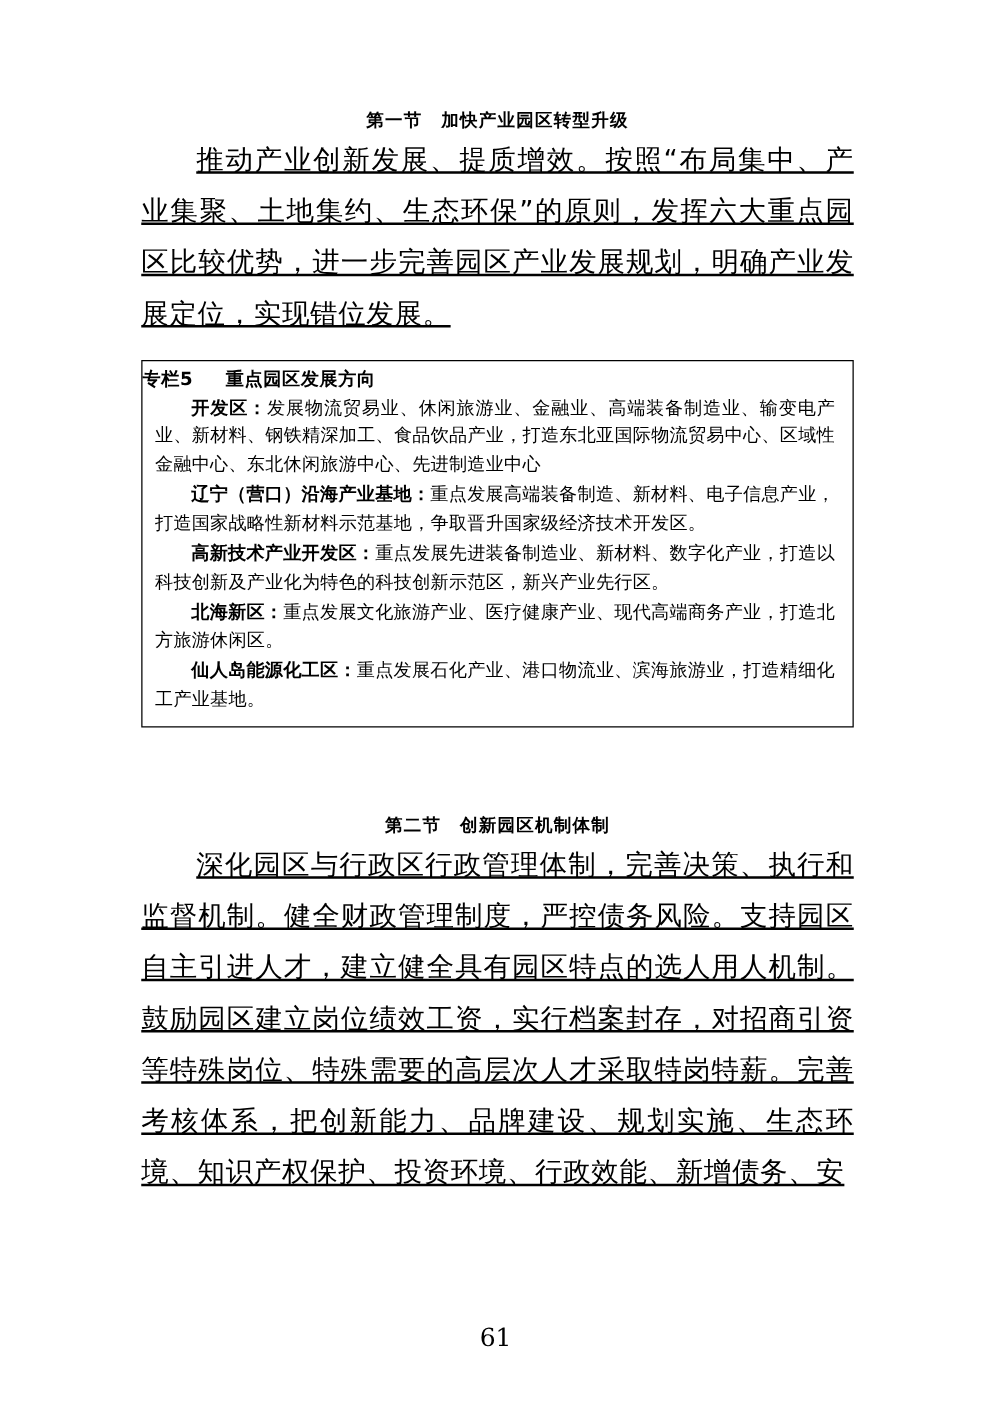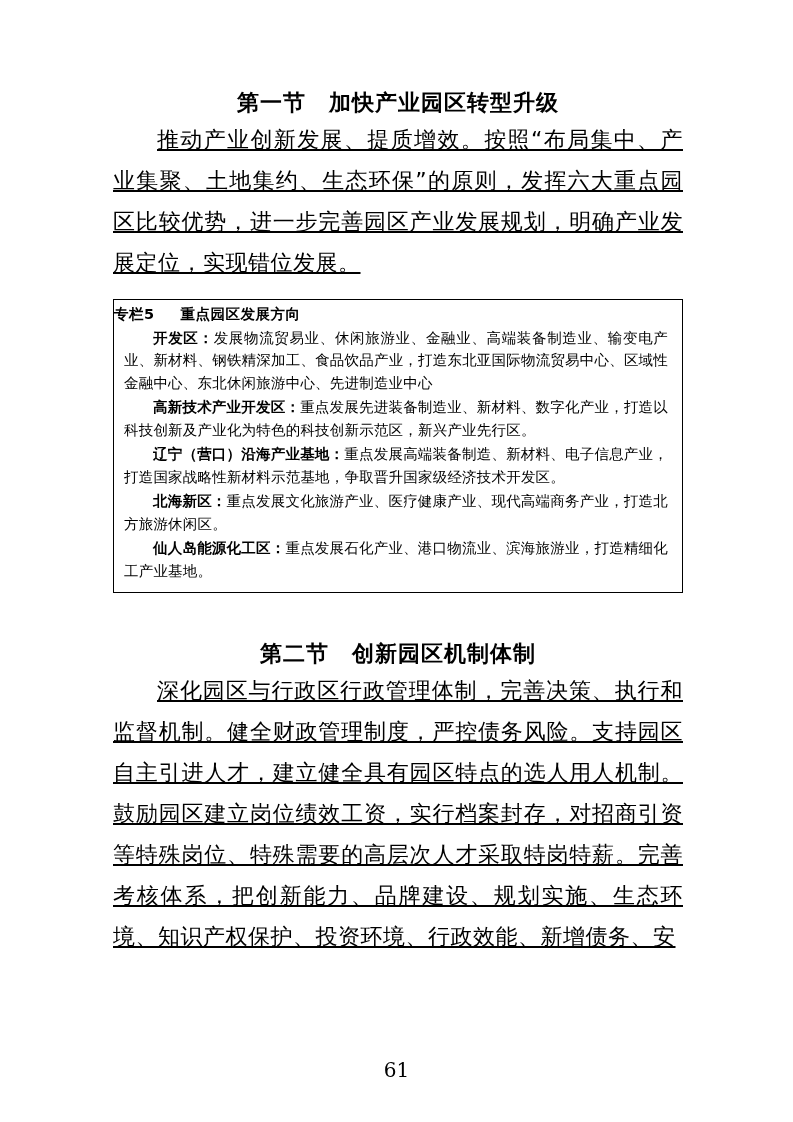"第一节 加快产业园区转型升级" h2.section-heading { font-size: 22px -> 14px }
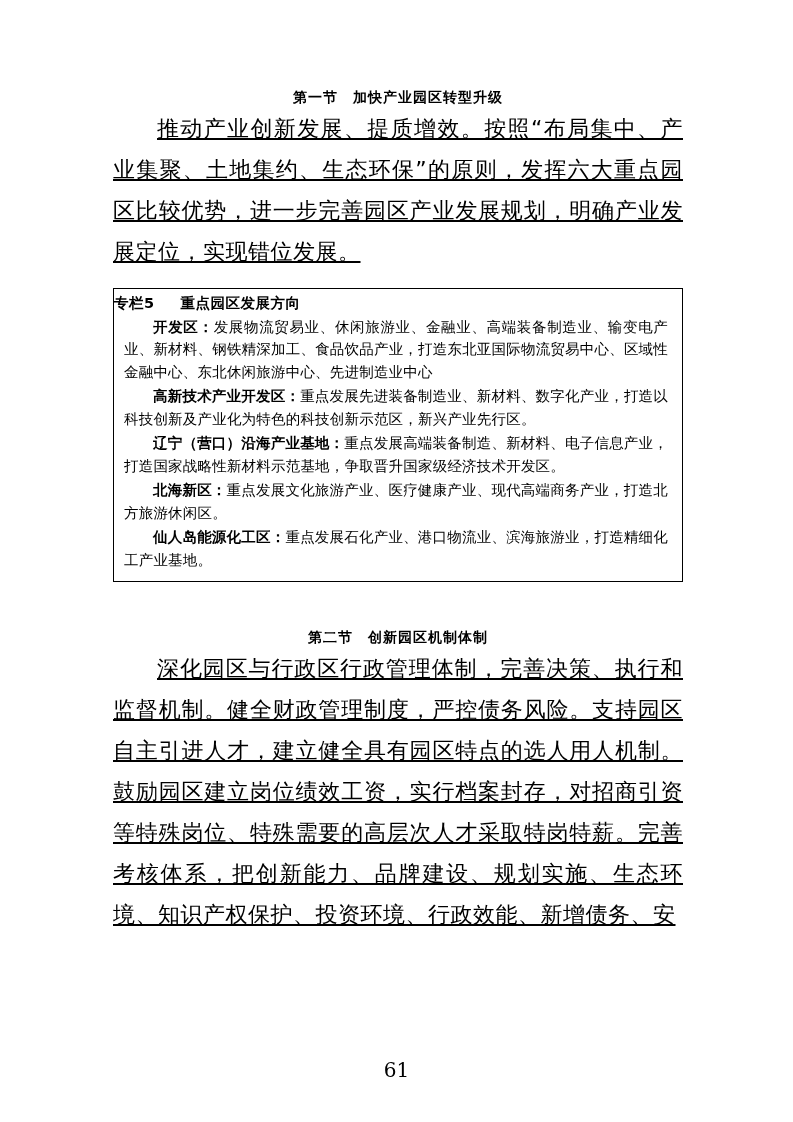"高新技术产业开发区：重点发展先进装备制造业、新材料、数字化产业，打造以科技创新及" p.box-para { order: before "辽宁（营口）沿海产业基地：重点发展高端装备制造、新材料、电子信息产业，打造国家战" -> after "辽宁（营口）沿海产业基地：重点发展高端装备制造、新材料、电子信息产业，打造国家战" }
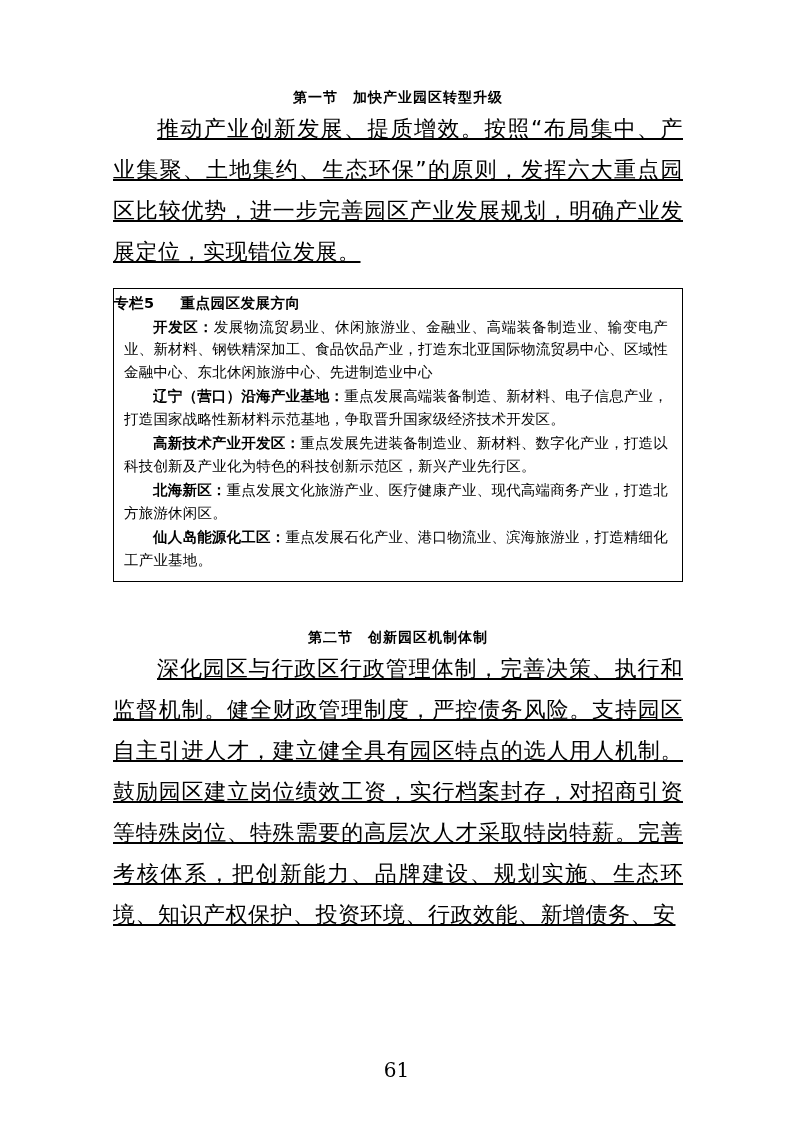"第二节 创新园区机制体制" .heading-2-wrap { margin-top: 46px -> 70px }
